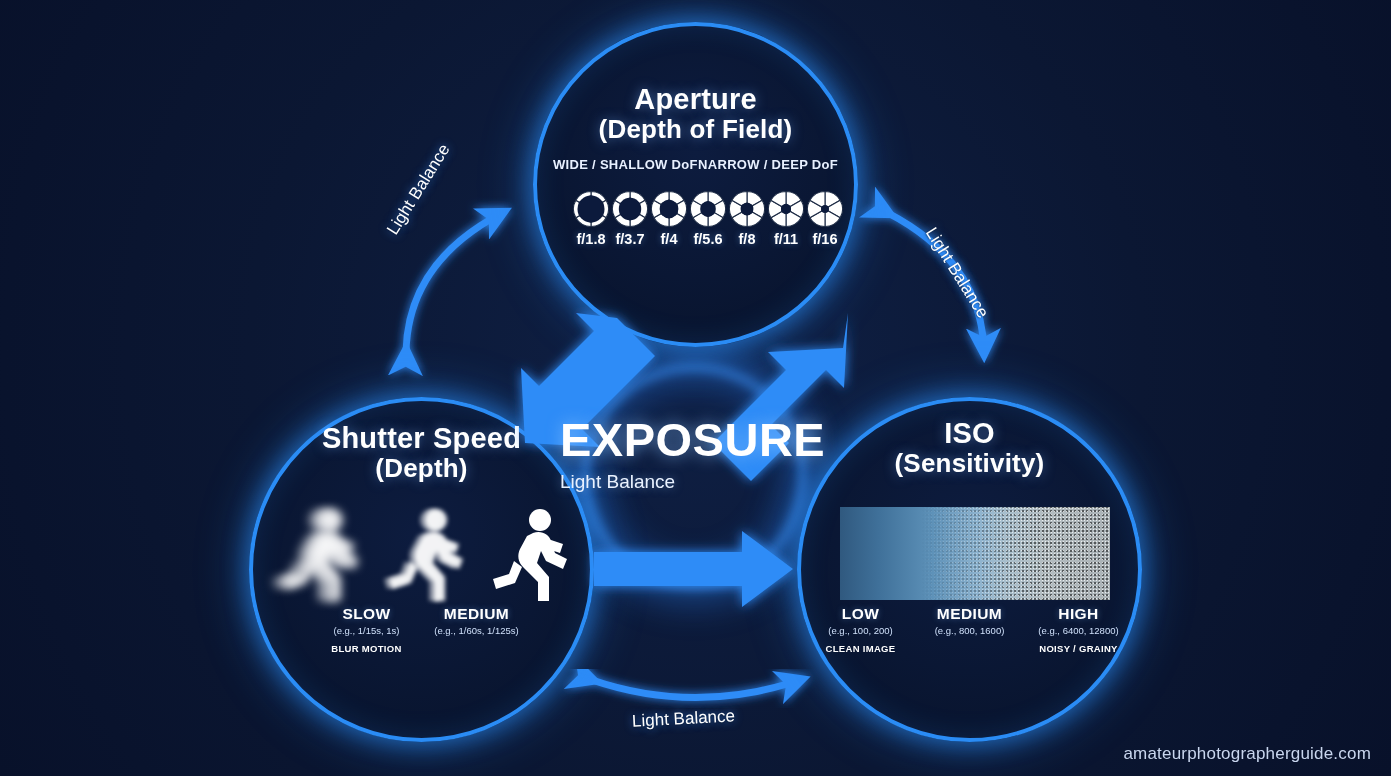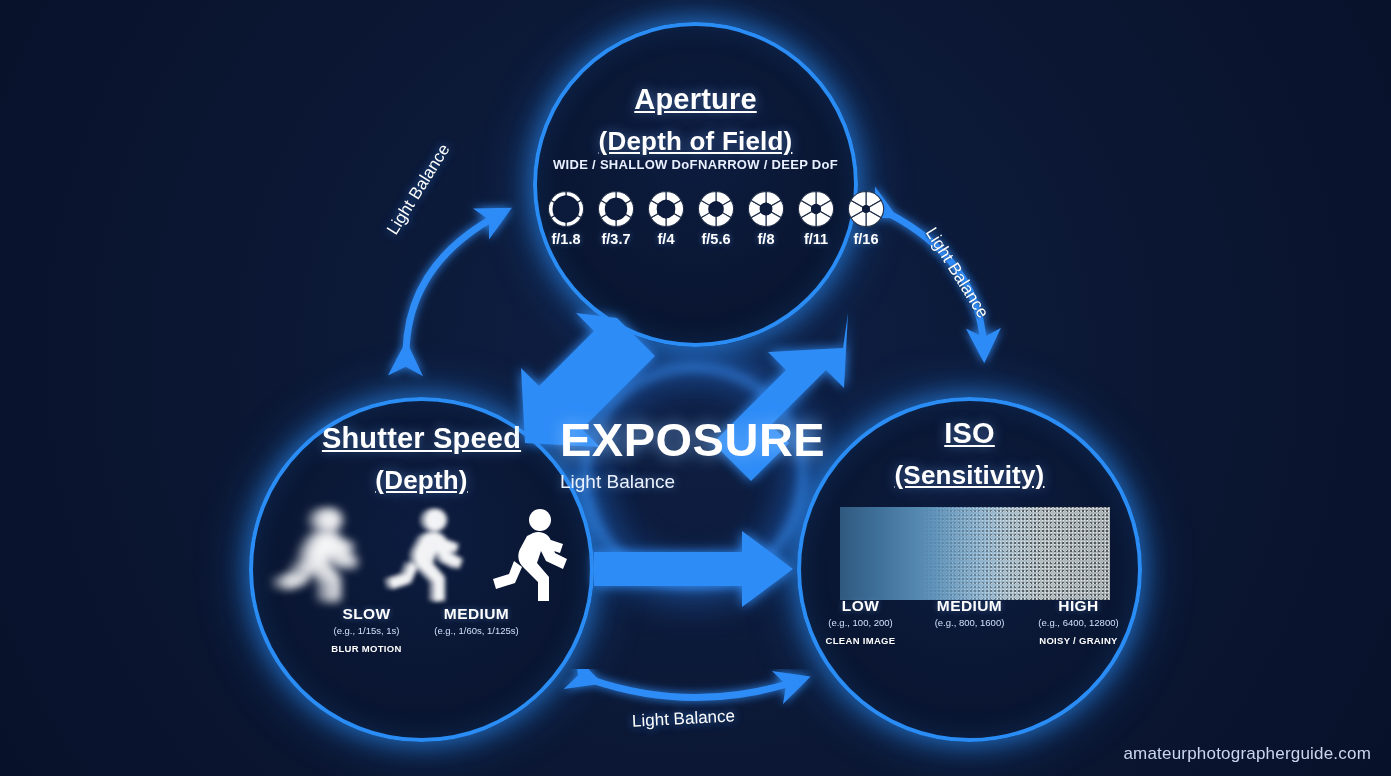"Aperture" .node-title { text-decoration: underline -> none }
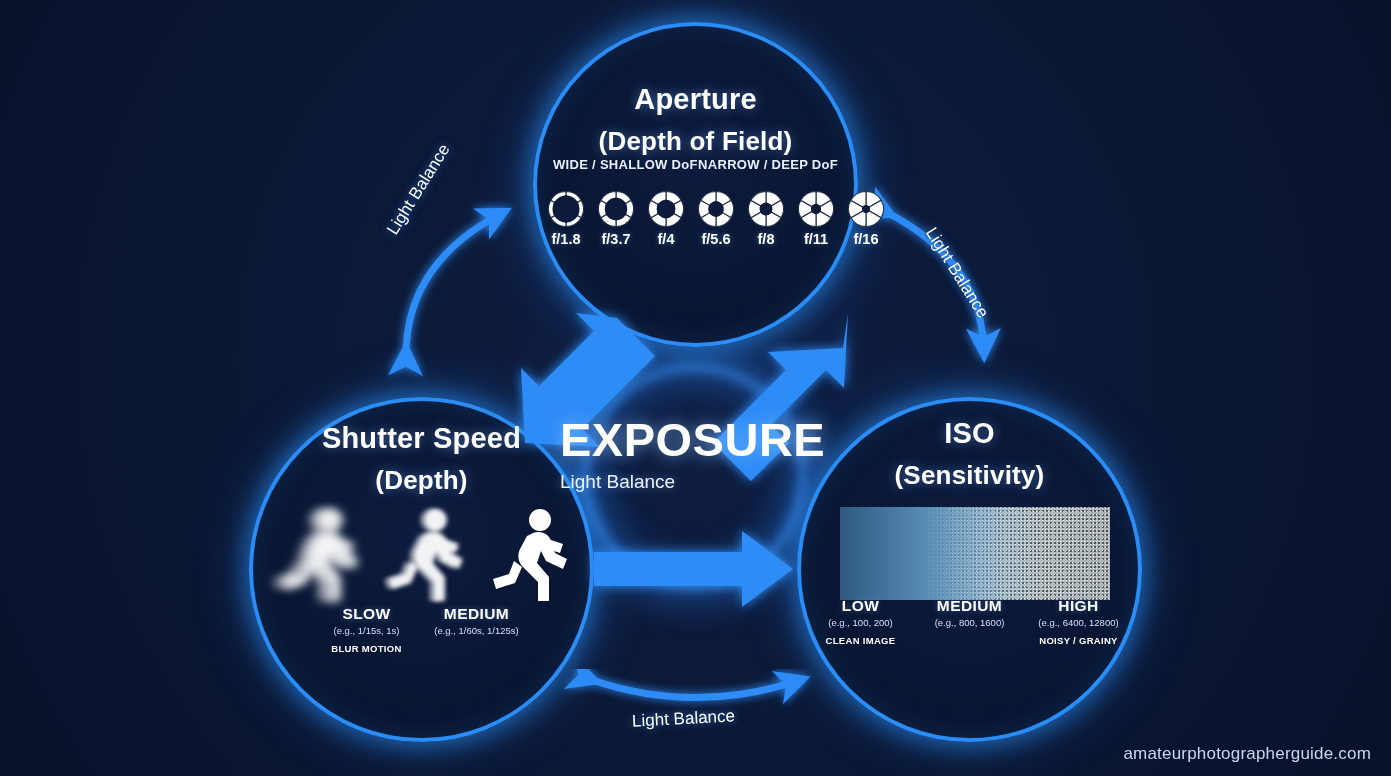"(Depth of Field)" .node-title .t2 { margin-top: 12px -> none }
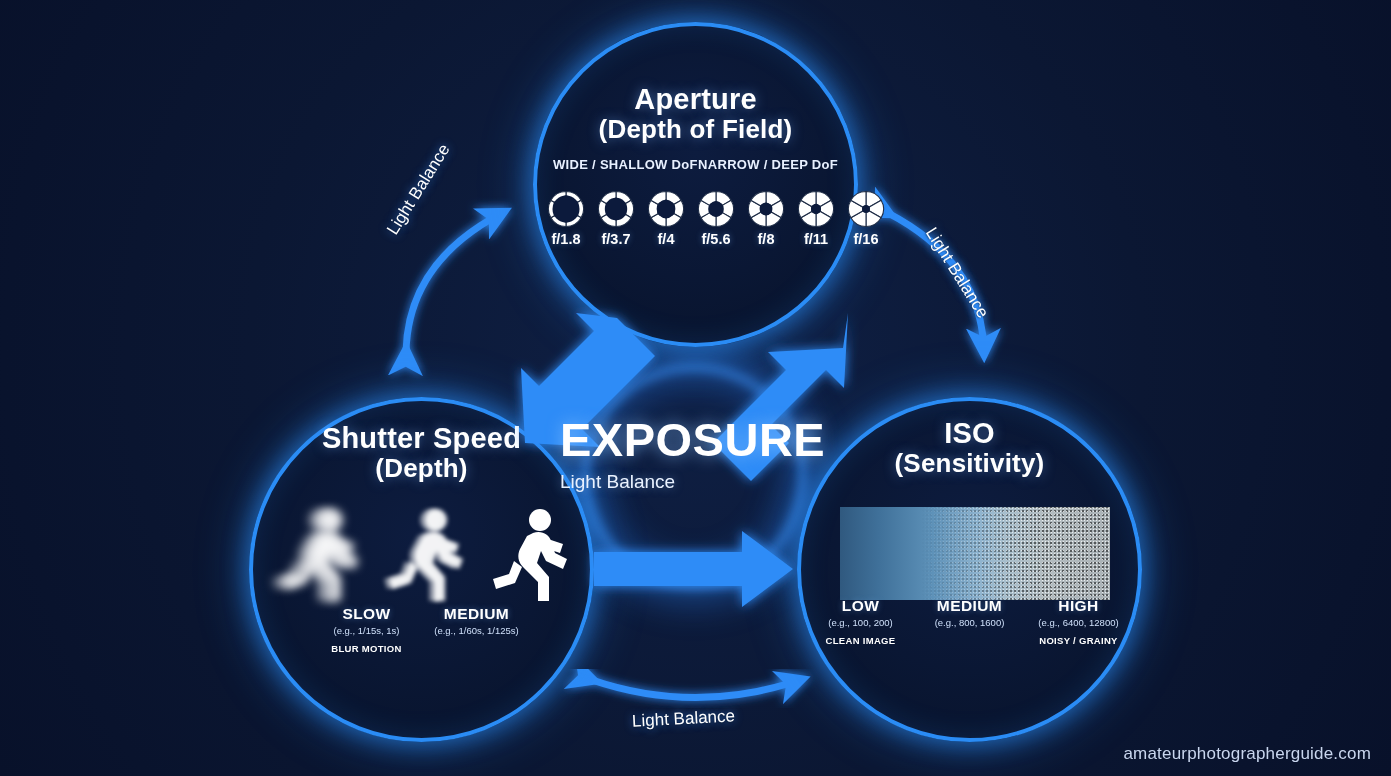"f/1.8" .ap-row { gap: 12px -> 1px; justify-content: flex-start -> flex-end }
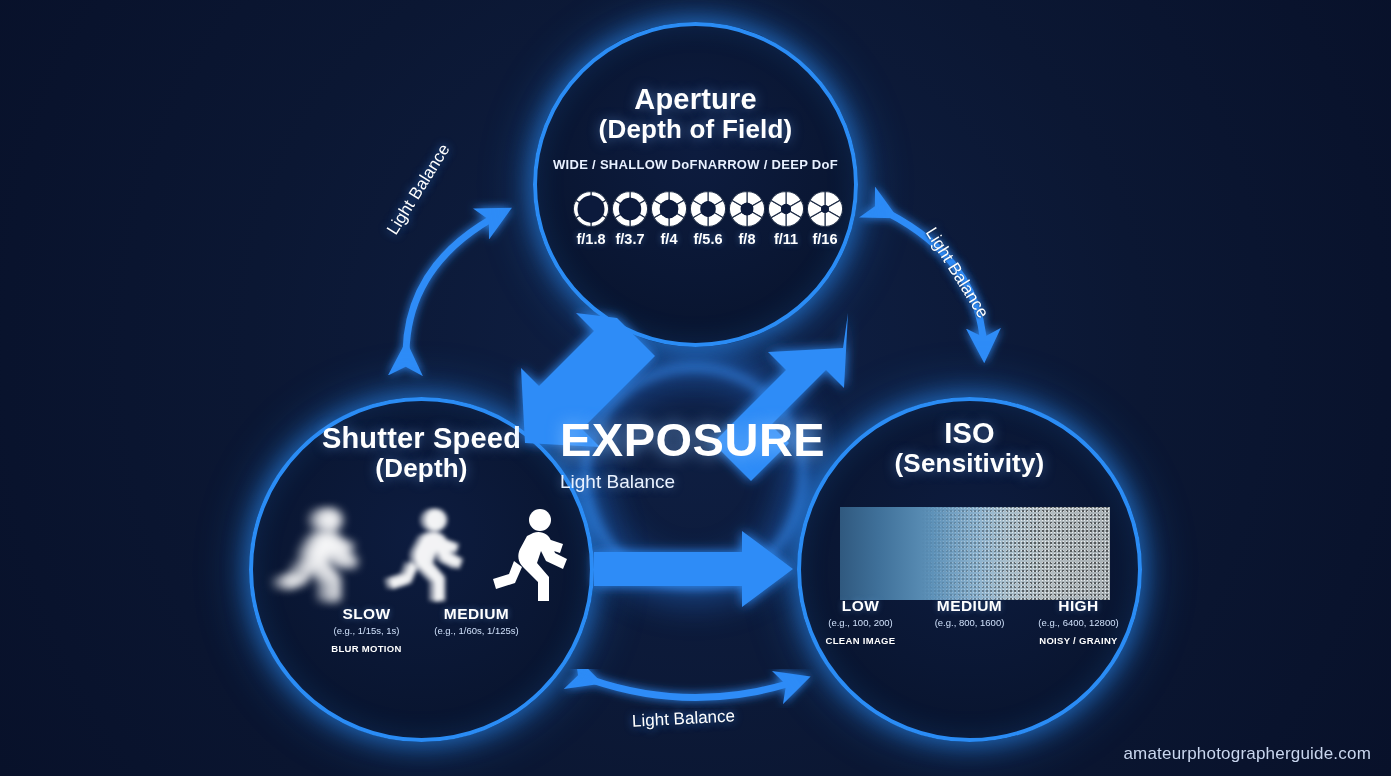"LOW" #node-iso .iso-labels { top: 196px -> 204px }
